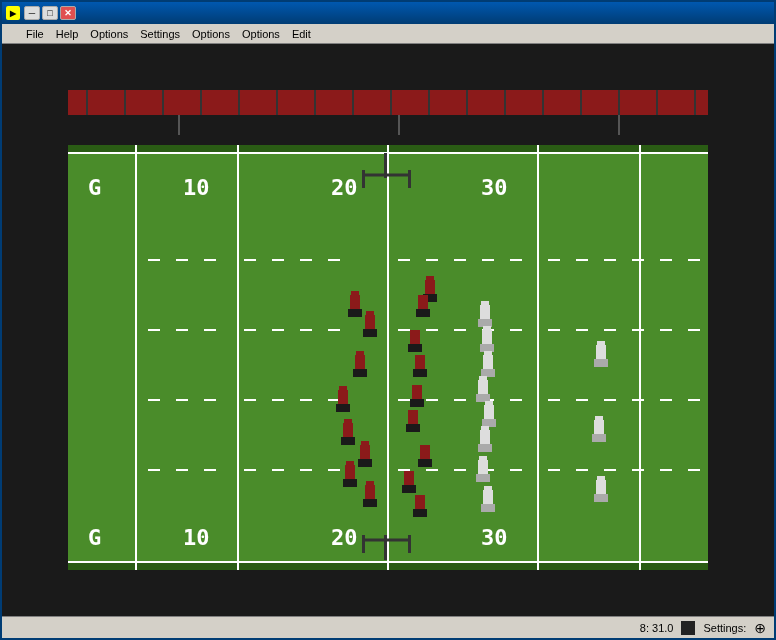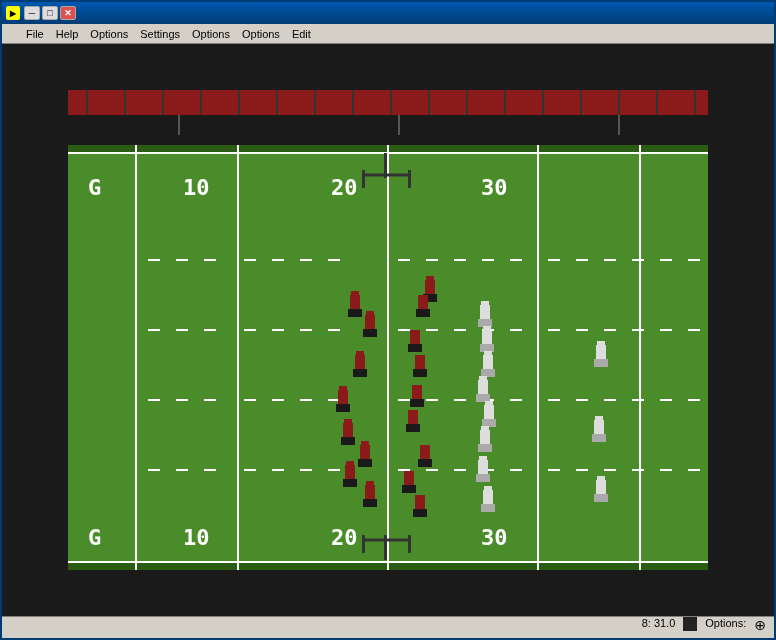"8: 31.0" .status-bar { align-items: flex-start -> center }
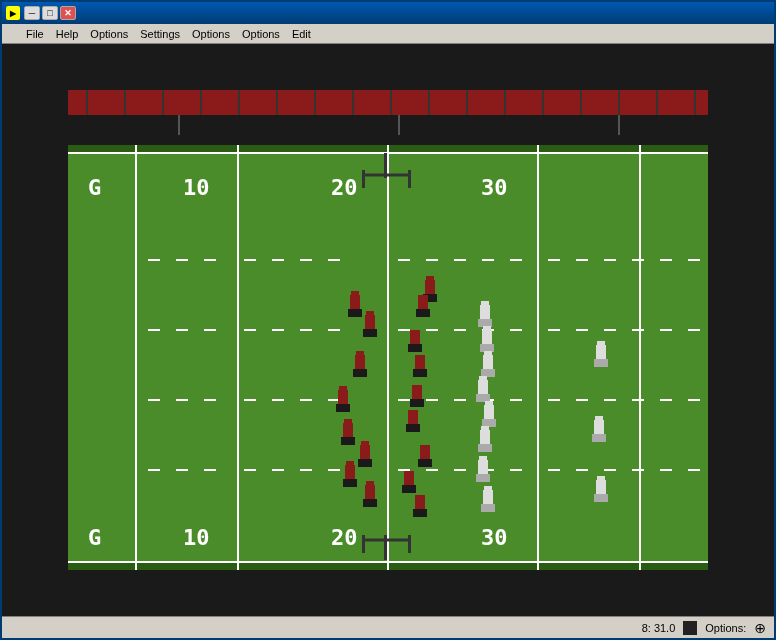"Options:" span.status-text { text: Options -> Settings }
